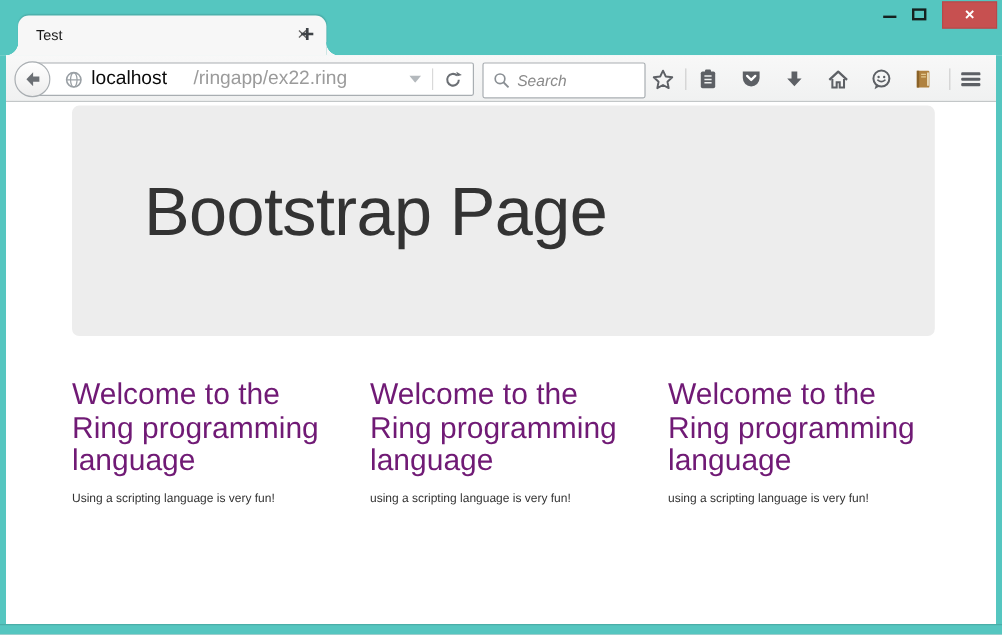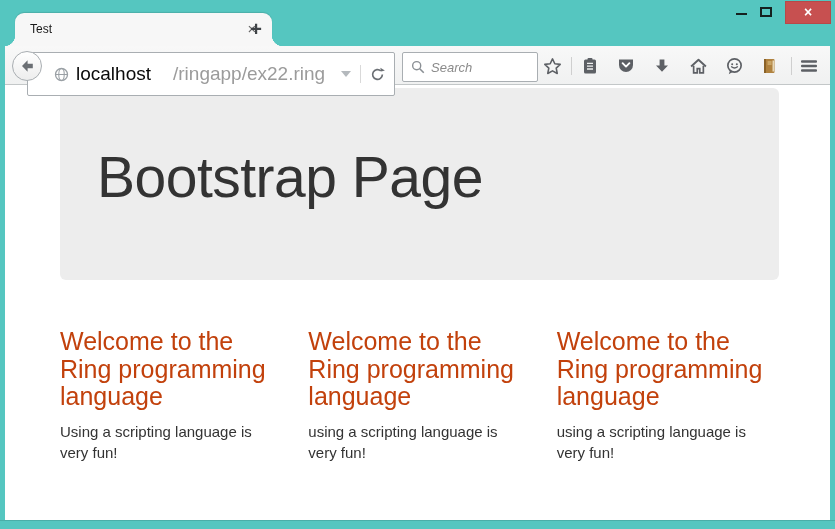"localhost" .urlbar { font-size: 19px -> 16px; height: 44px -> 28px }
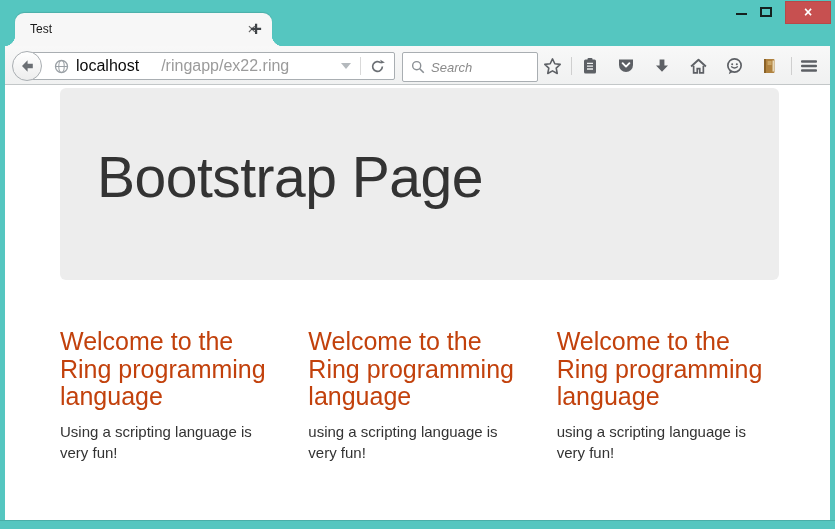"Bootstrap Page" .jumbotron { padding: 58px 37px 0 -> 58px 60px 0 }
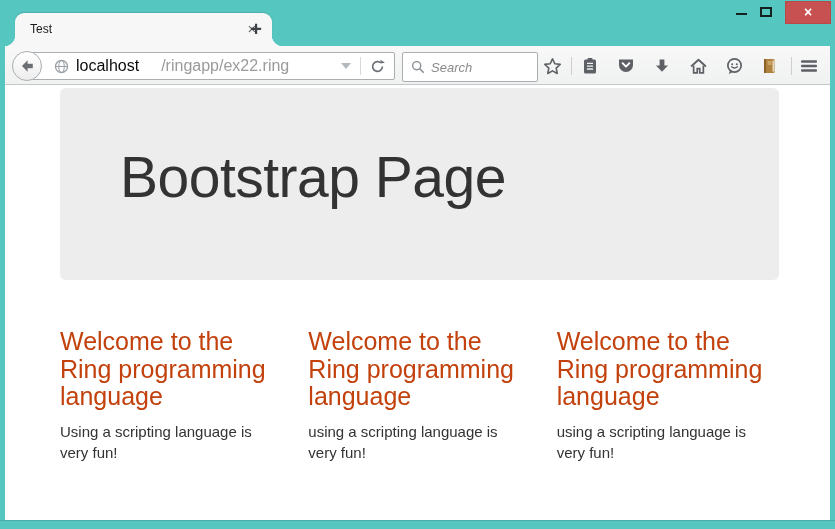"Welcome to the Ring programming" .bs-col h3 { color: #c2410c -> #701a75; margin: 48px 0 10px -> 36px 0 10px }
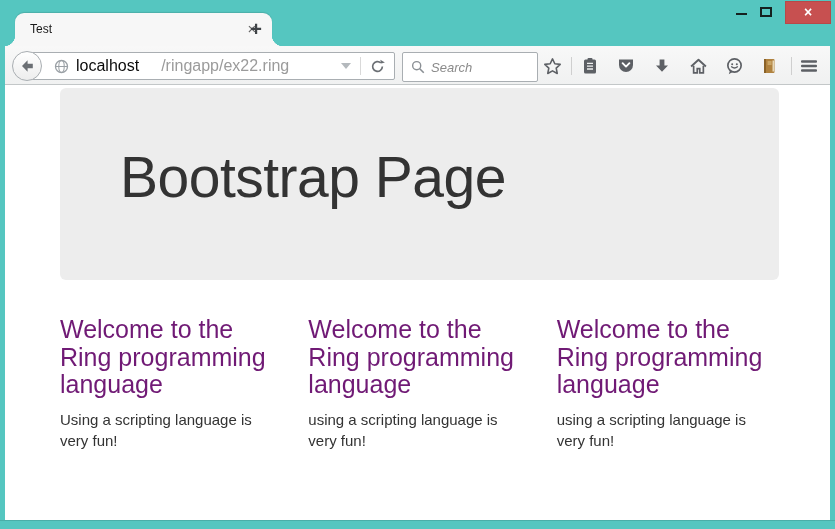"Using a scripting language is" .bs-col p { font-size: 15px -> 10px }
